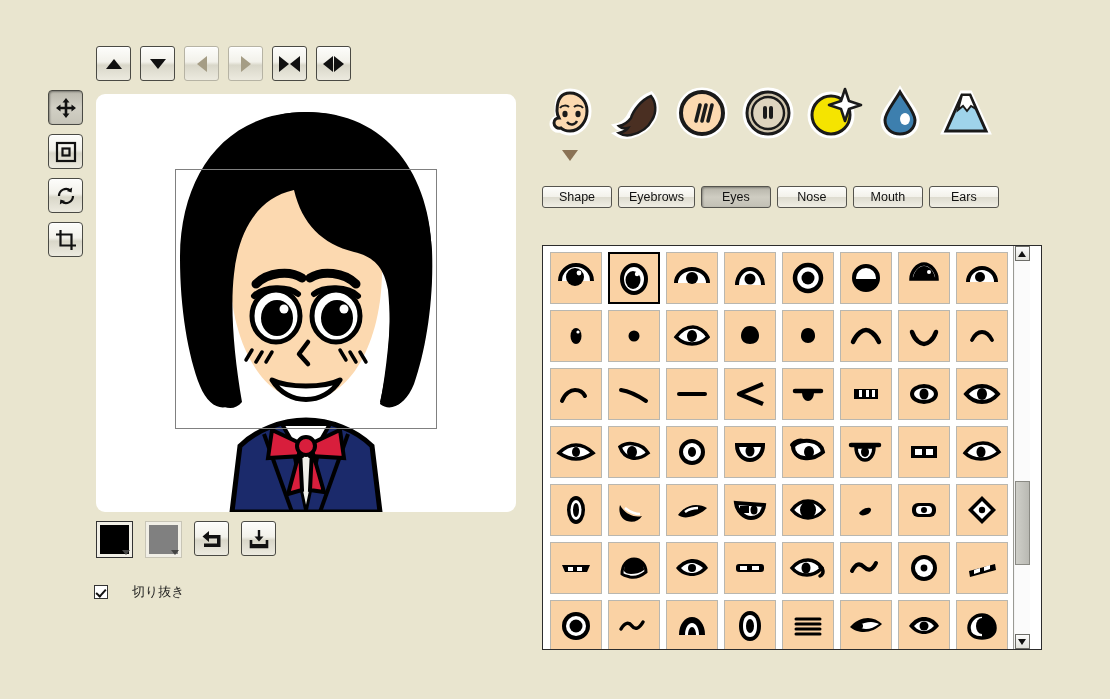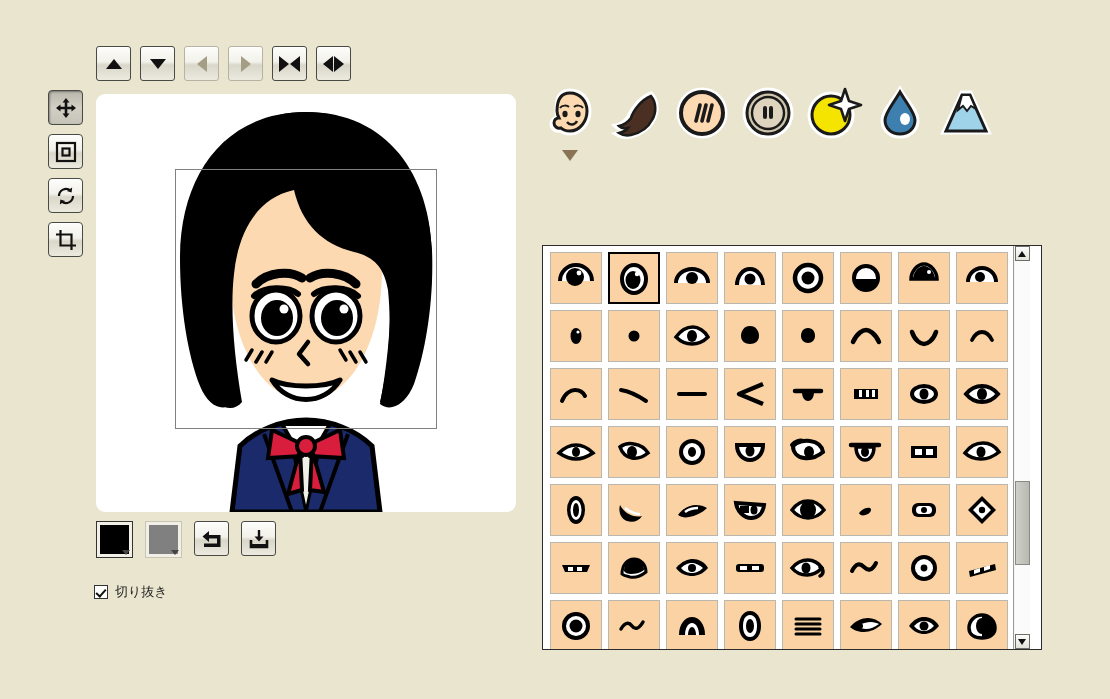"Shape" div.tabs { html: none -> <div> <div>Shape</div> <div>Eyebrows</div> <div>Eyes</div> <div>Nose</div> <div>Mouth</div> <div>Ears</div> </div> }
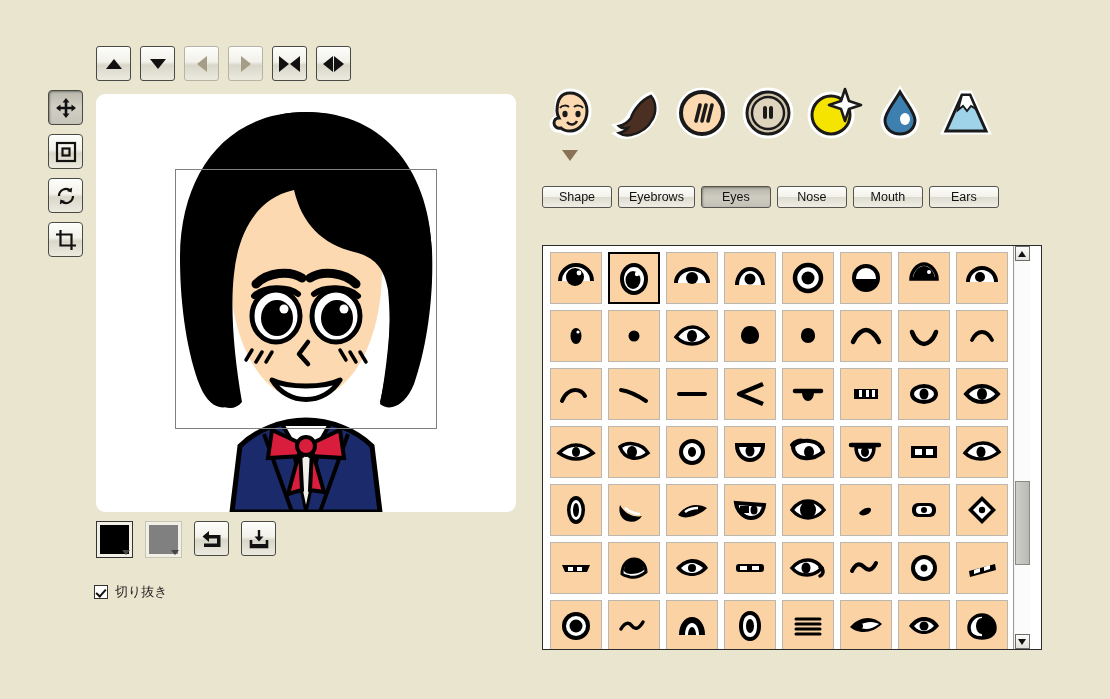"切り抜き" .checkrow { gap: 7px -> 24px }
